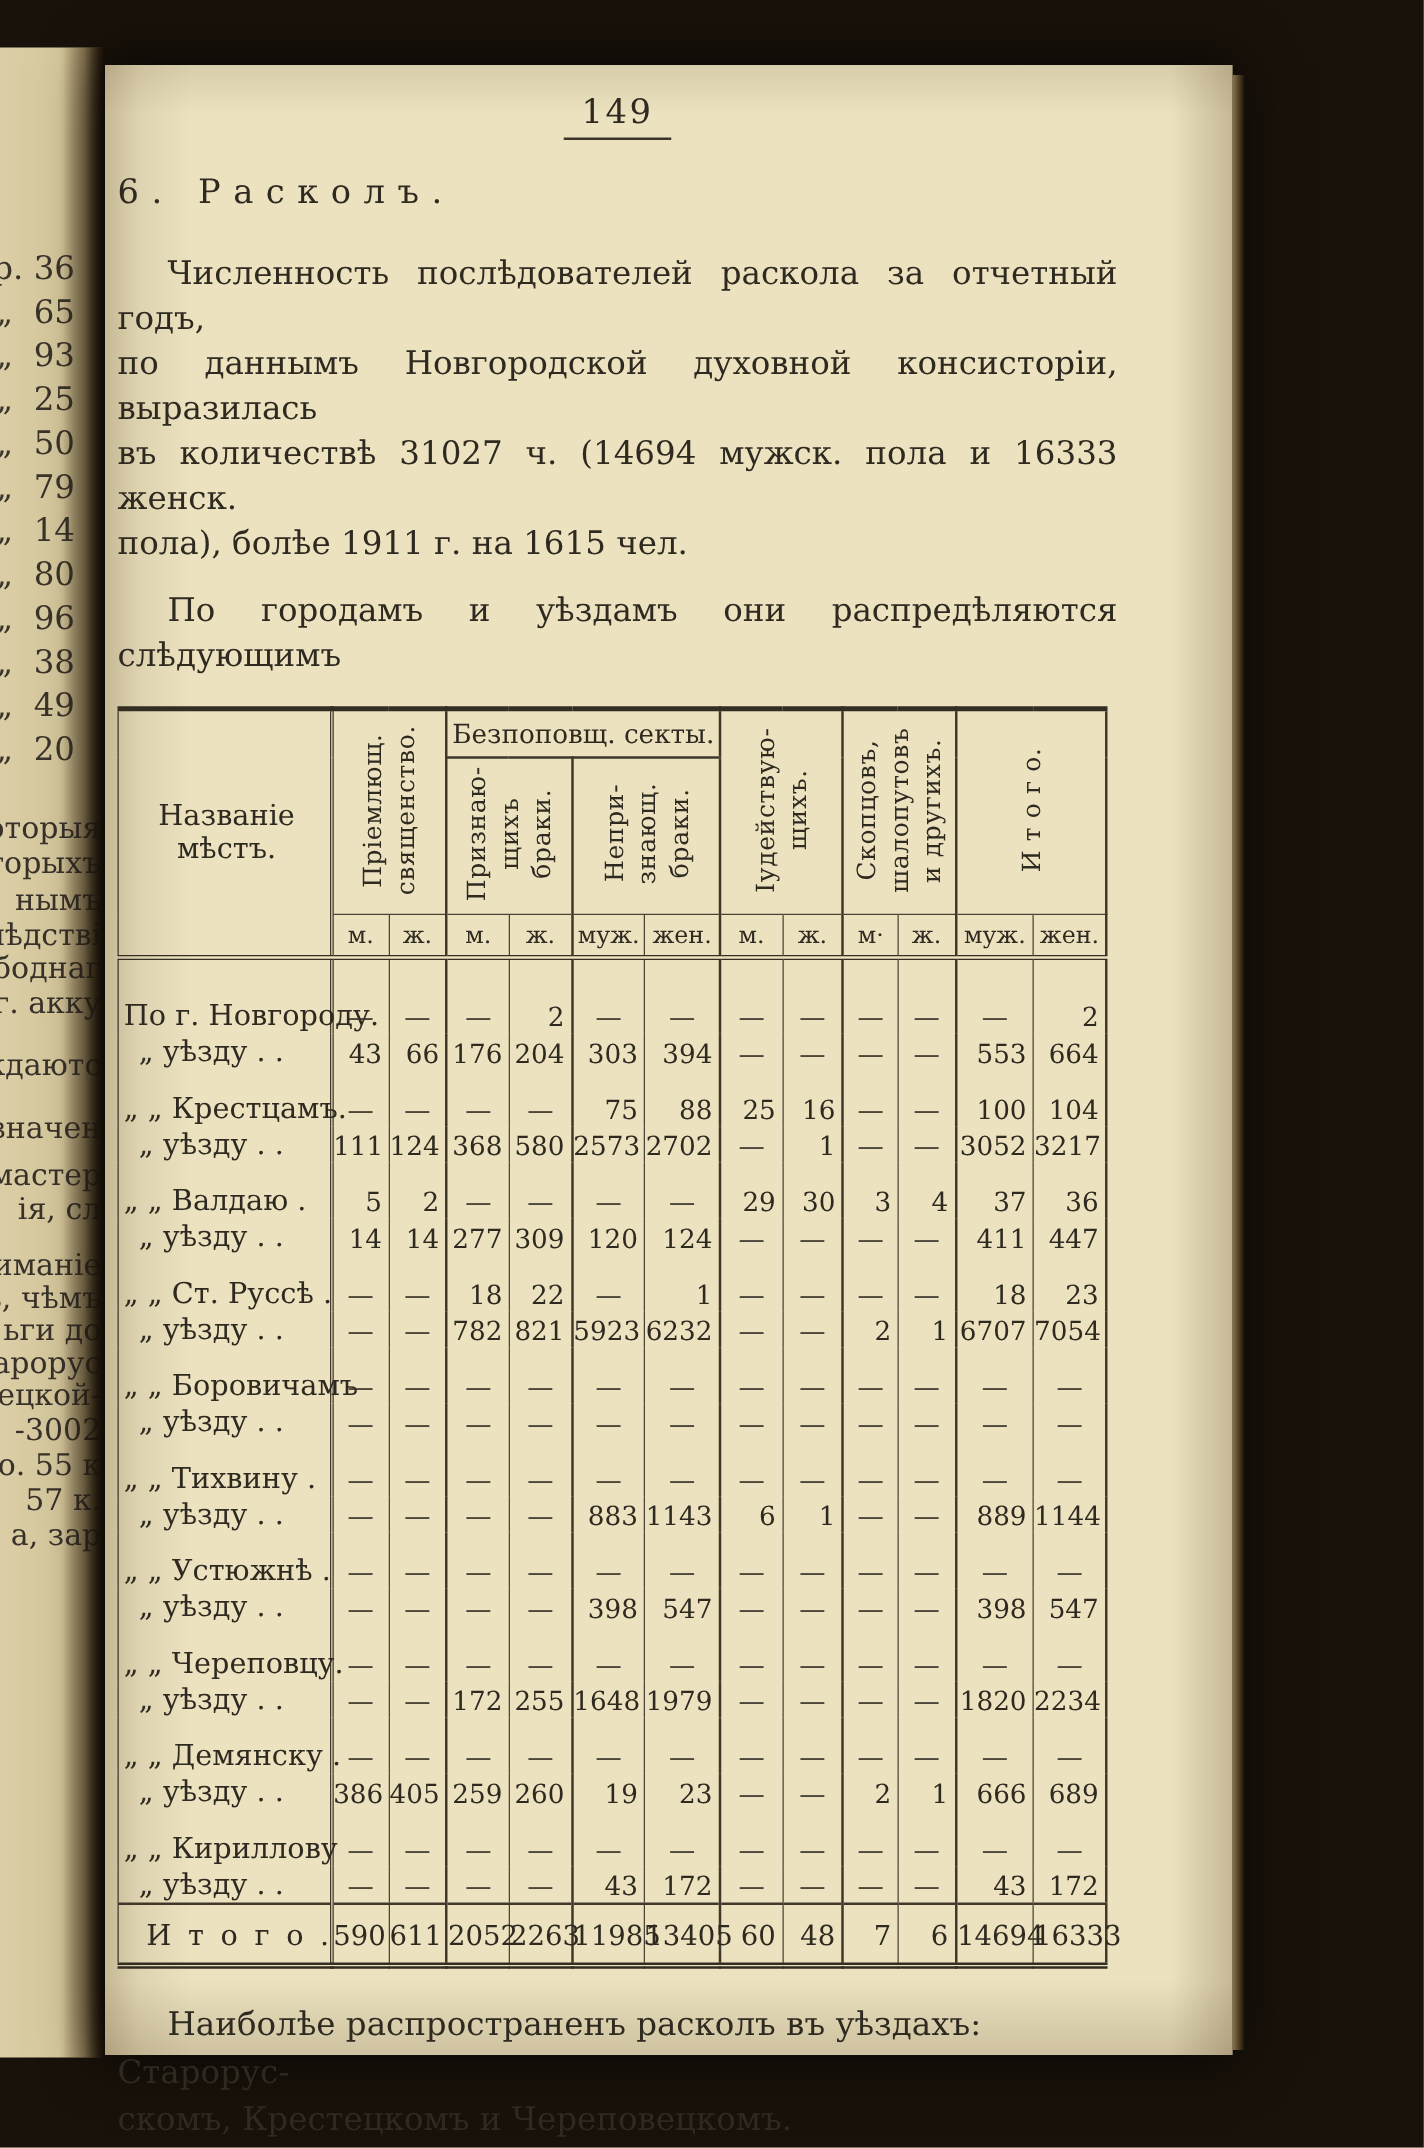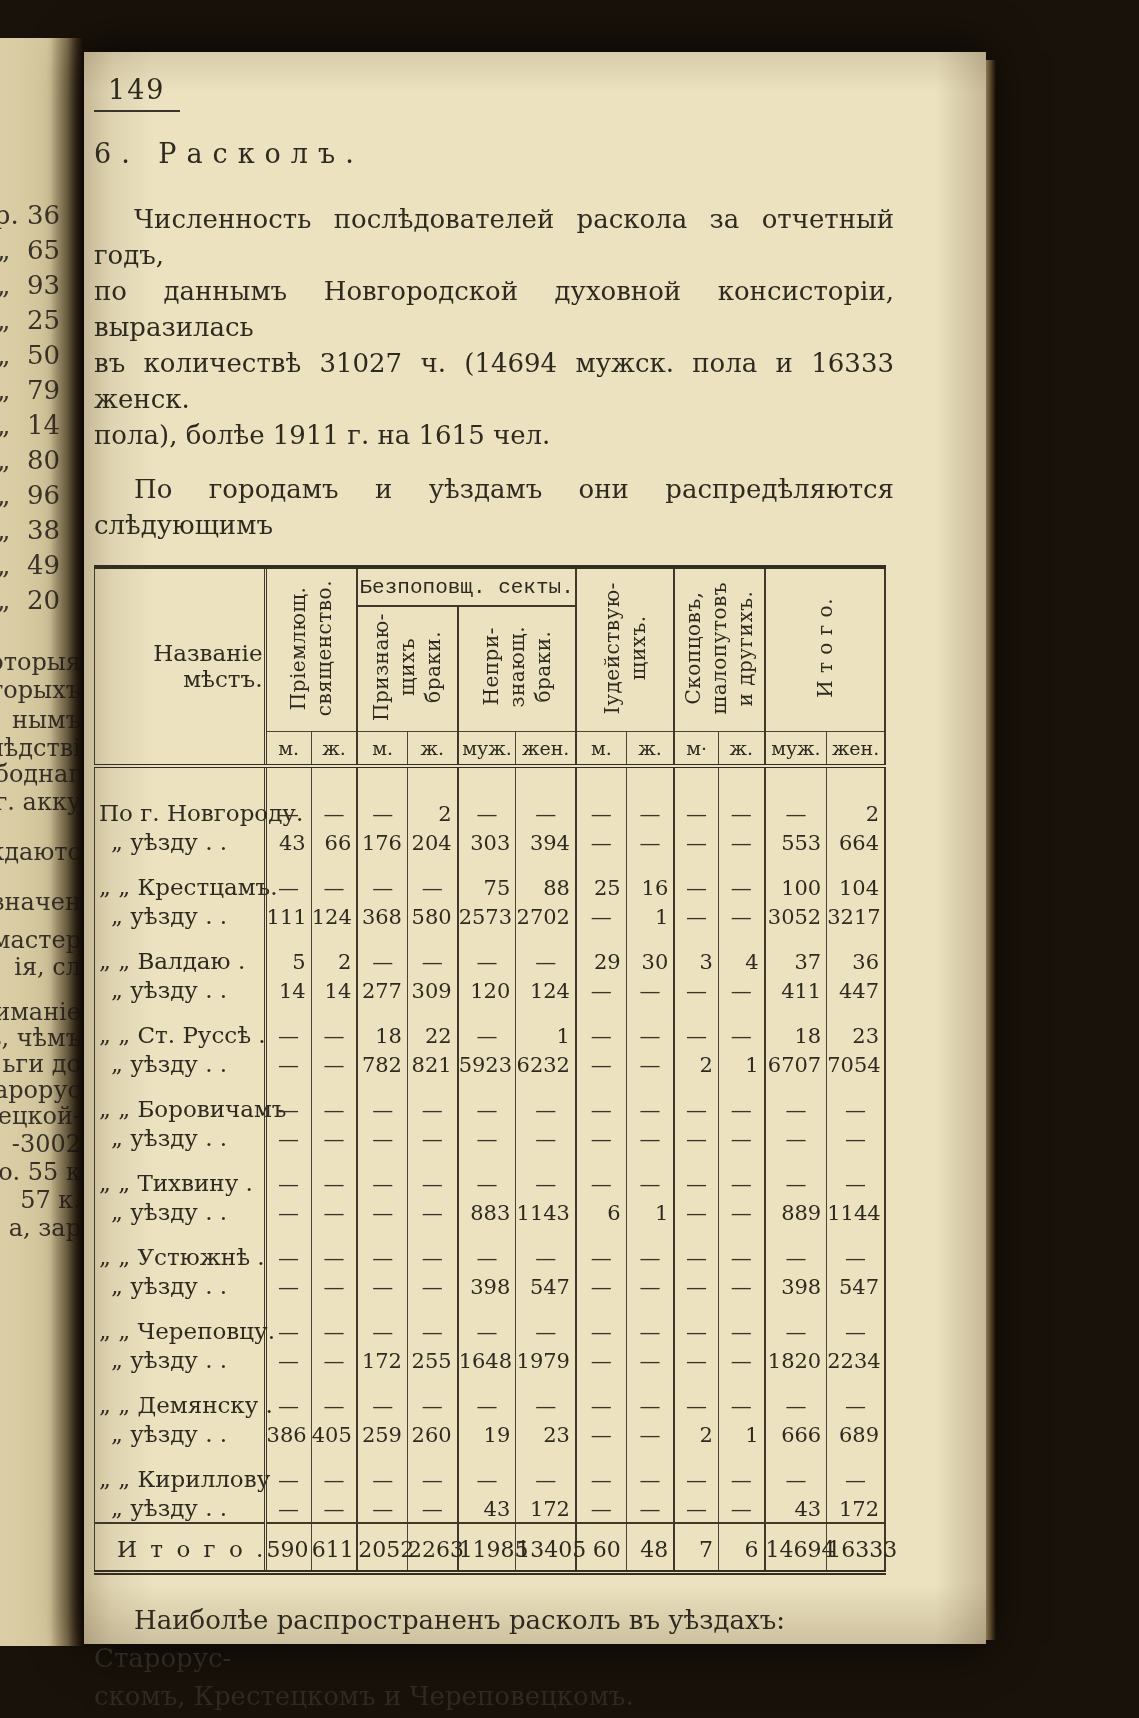"149" .pagenum-wrap { text-align: none -> center }
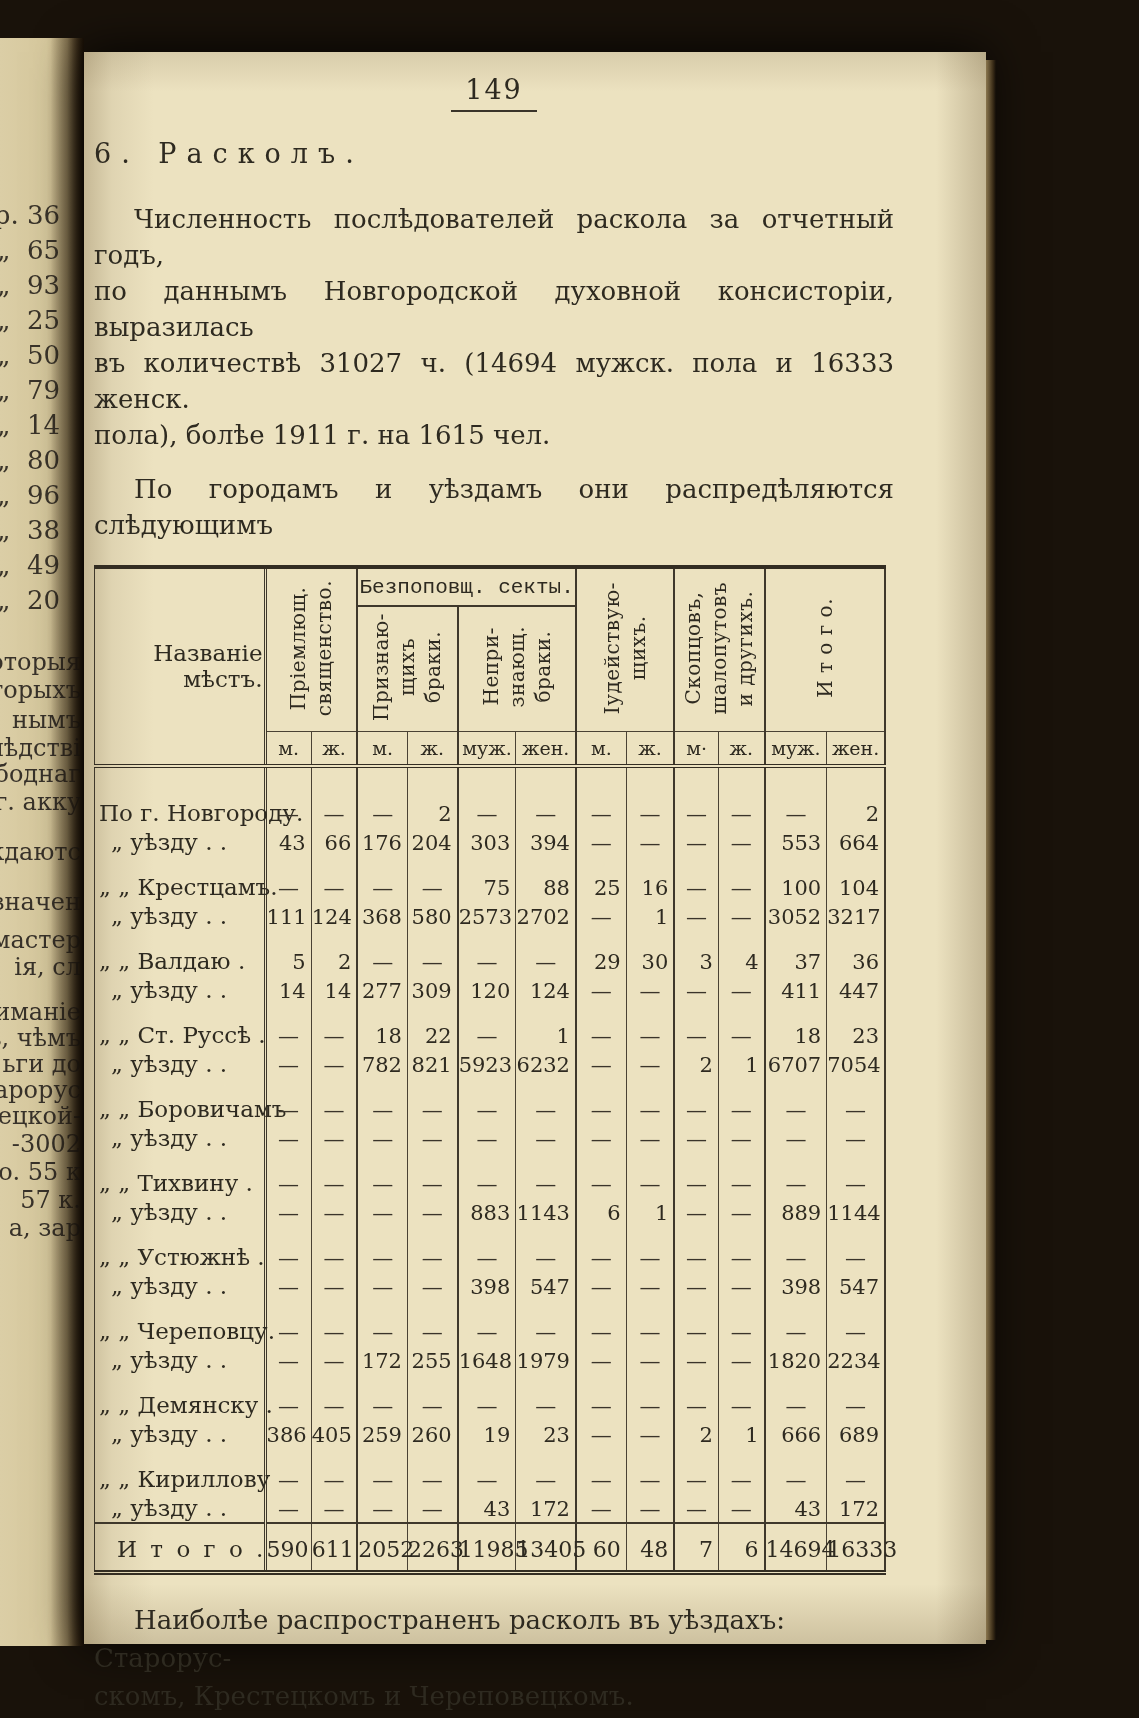"Безпоповщ. секты." .group-h { font-family: Liberation Mono, monospace -> none }
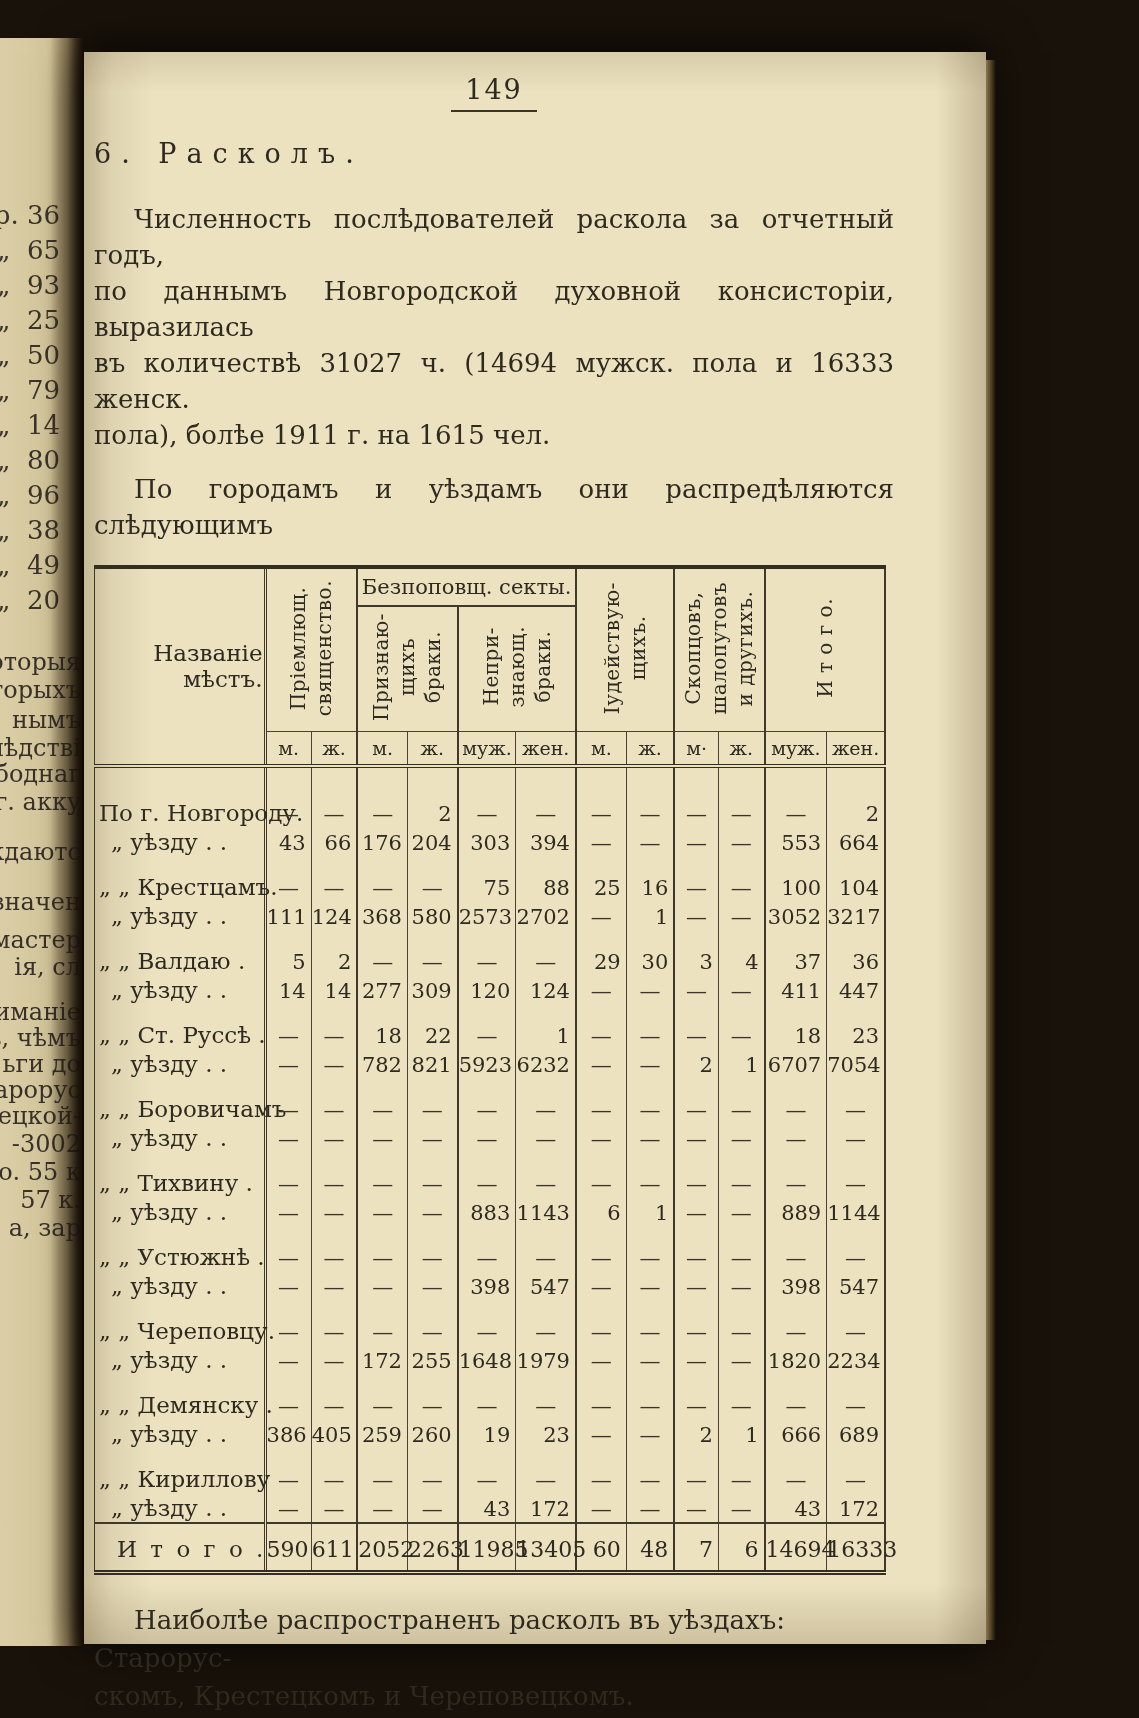"Названіе мѣстъ." .name-h { text-align: right -> center }
